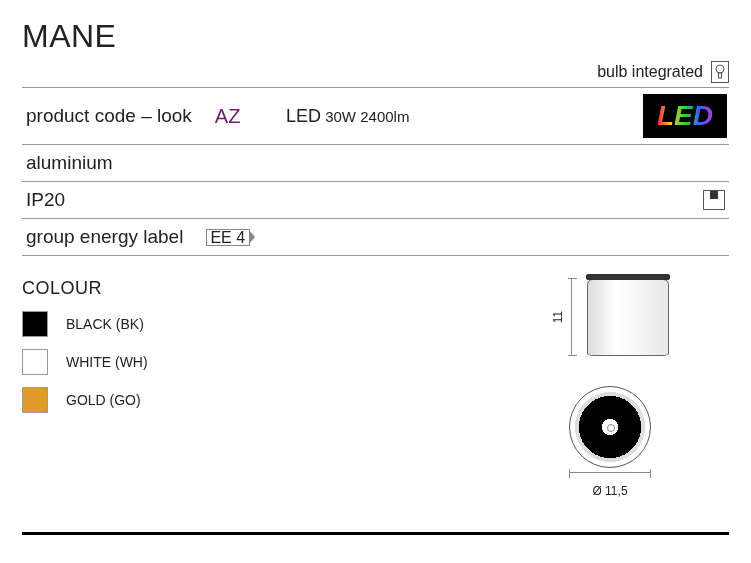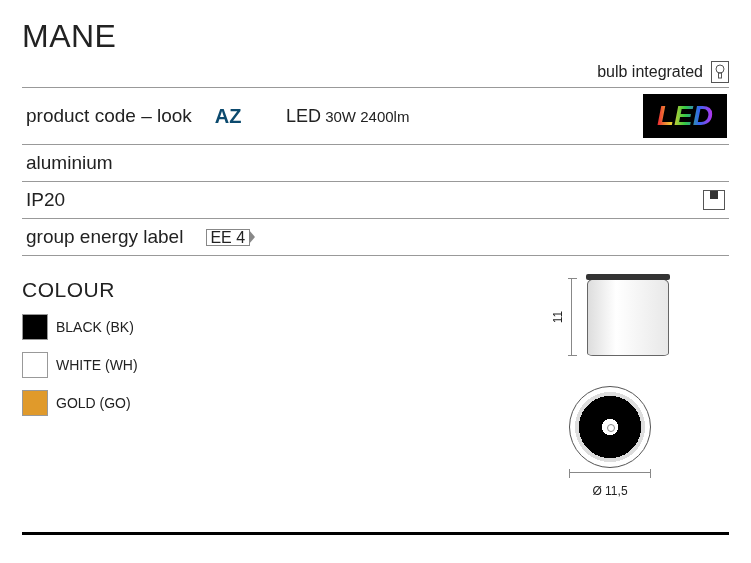"AZ" .az { color: #0c4a6e -> #701a75; font-weight: 700 -> 400 }
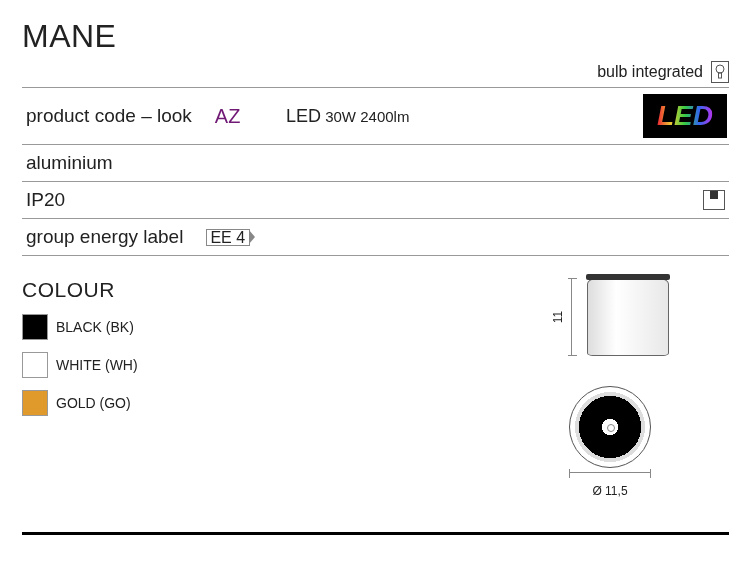"COLOUR" .colour-title { font-size: 21px -> 18px }
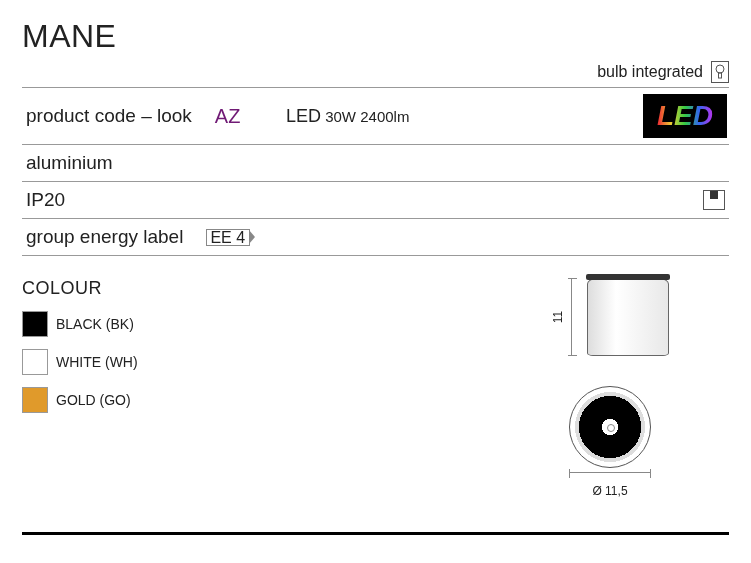"BLACK (BK)" .colour-item { gap: 8px -> 18px }
